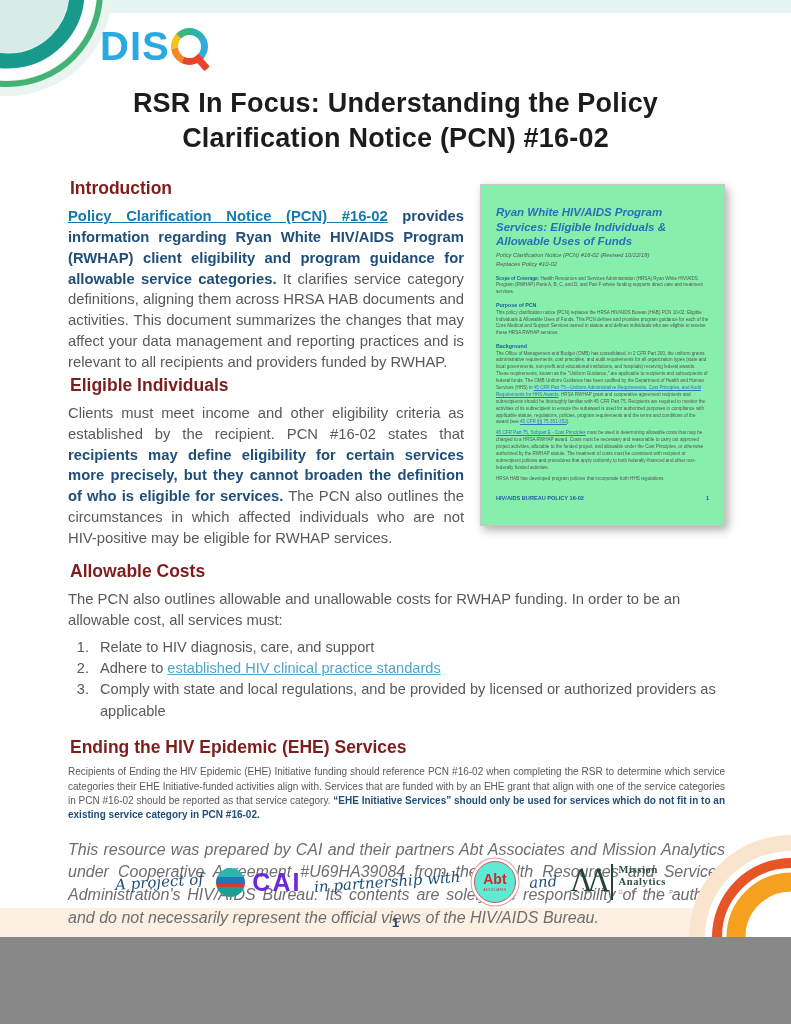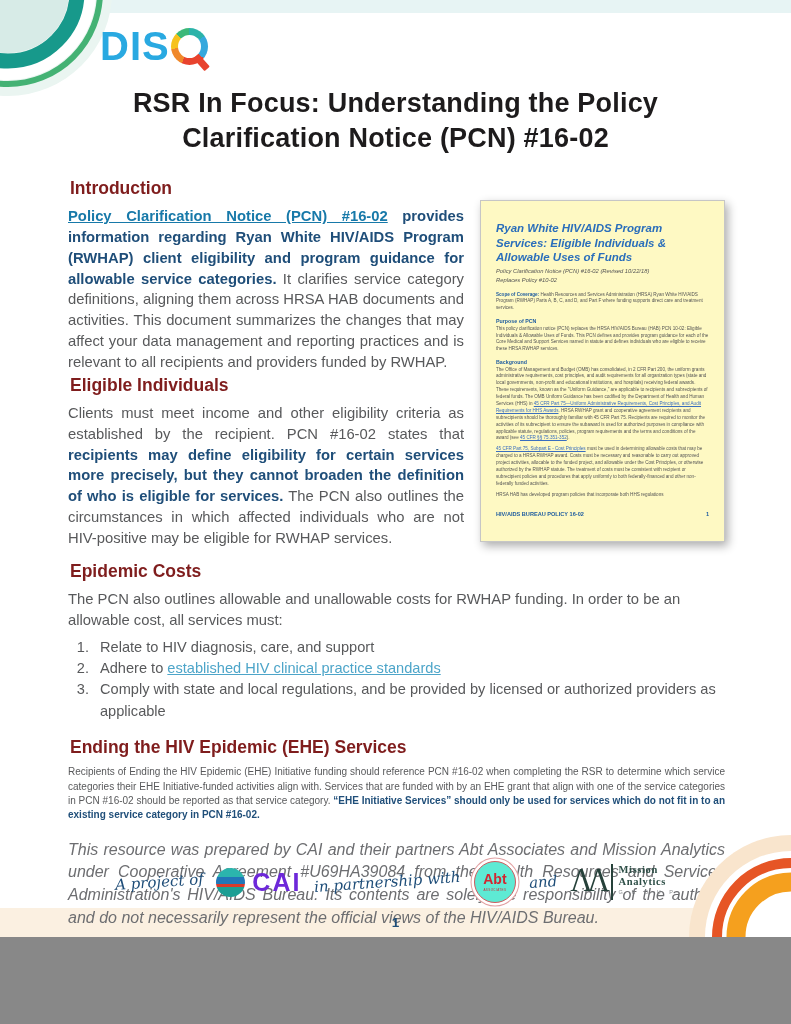"Ryan White HIV/AIDS Program Services:" .doc-preview { background: #fef9c3 -> #86efac; margin-top: 22px -> 6px }
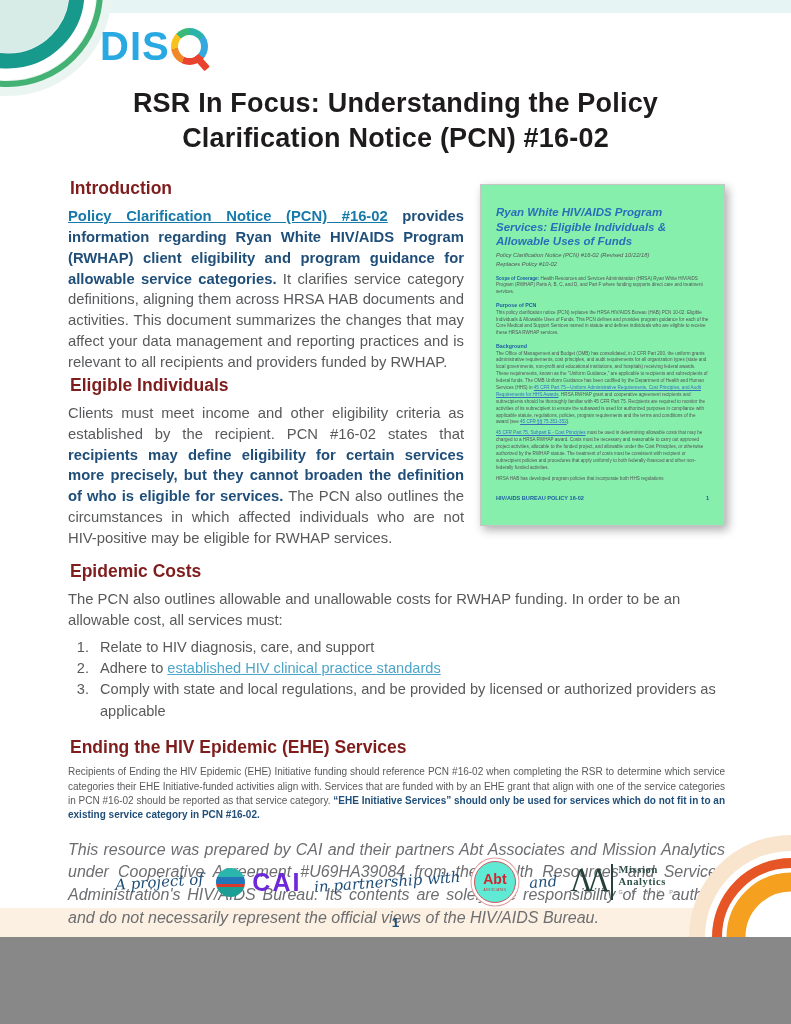"Epidemic Costs" h2.sec { text: Epidemic -> Allowable }
